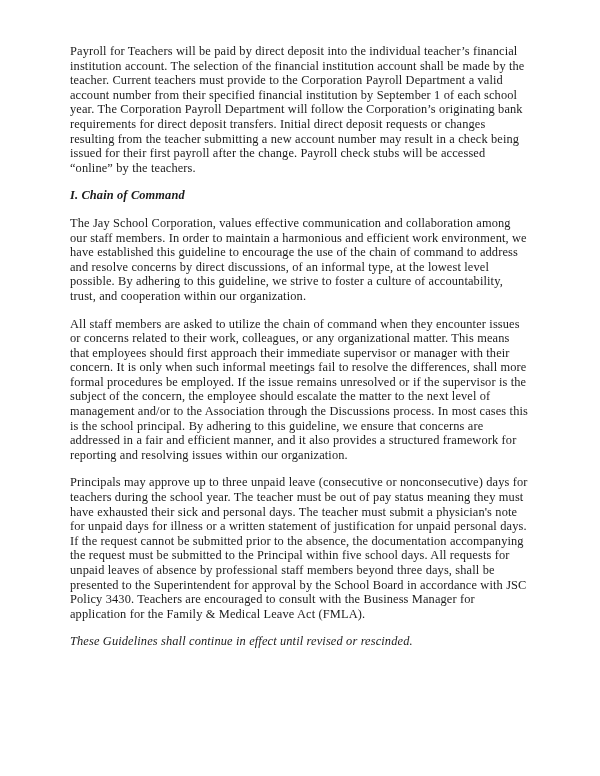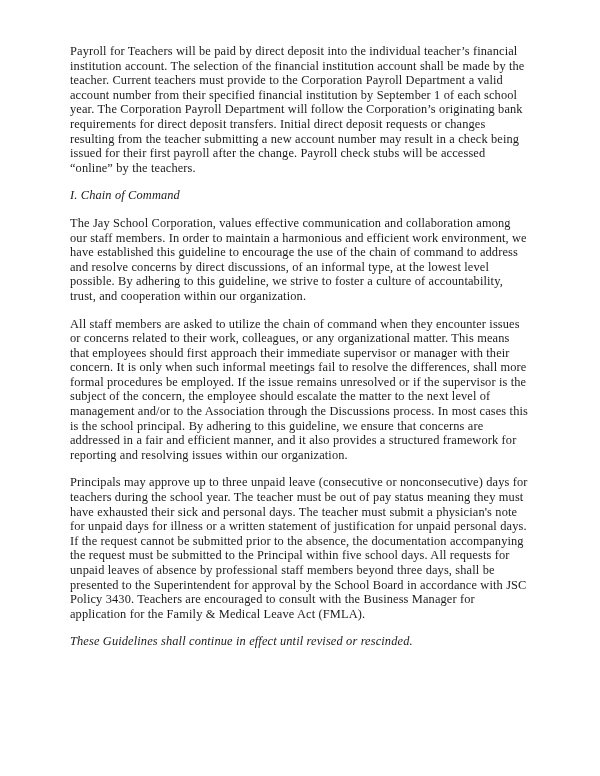"I. Chain of Command" .heading-italic { font-weight: none -> bold }
